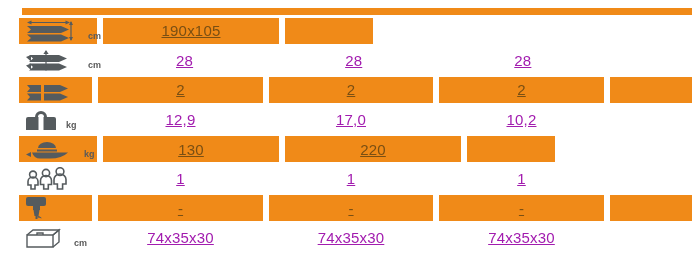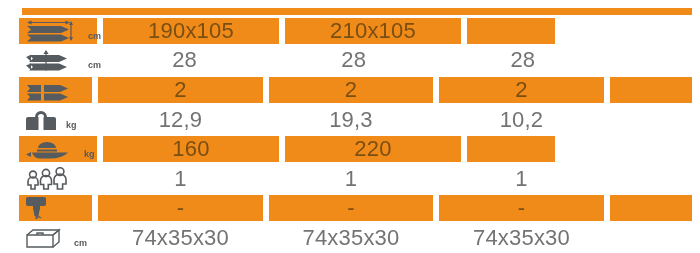"190x105" .value { font-size: 22px -> 15px; text-decoration: none -> underline }
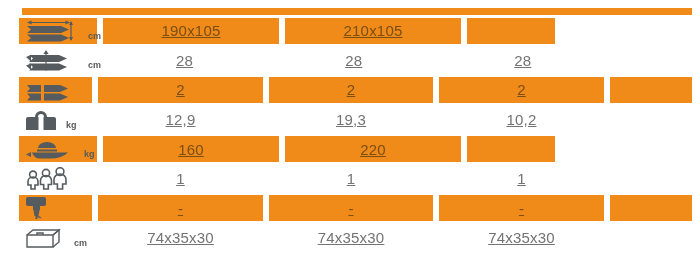"210x105" div.cell { html: <div> <span>210x105</span> </div> -> none }
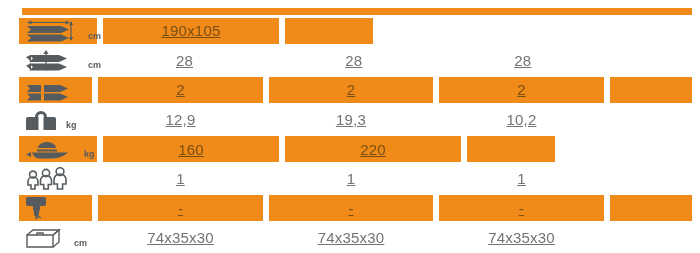"28" .spec-row.plain .value { color: #737373 -> #a21caf }
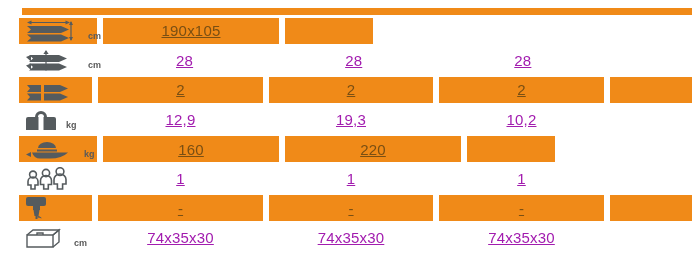"19,3" span.value { text: 19,3 -> 17,0 }
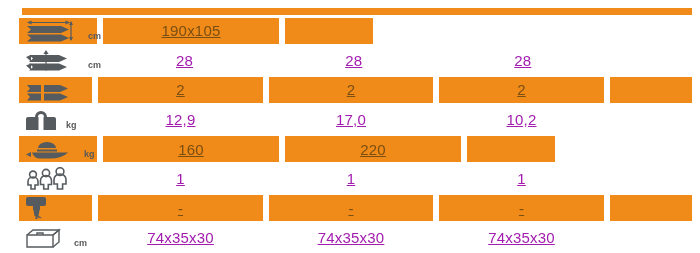"160" span.value { text: 160 -> 130 }
